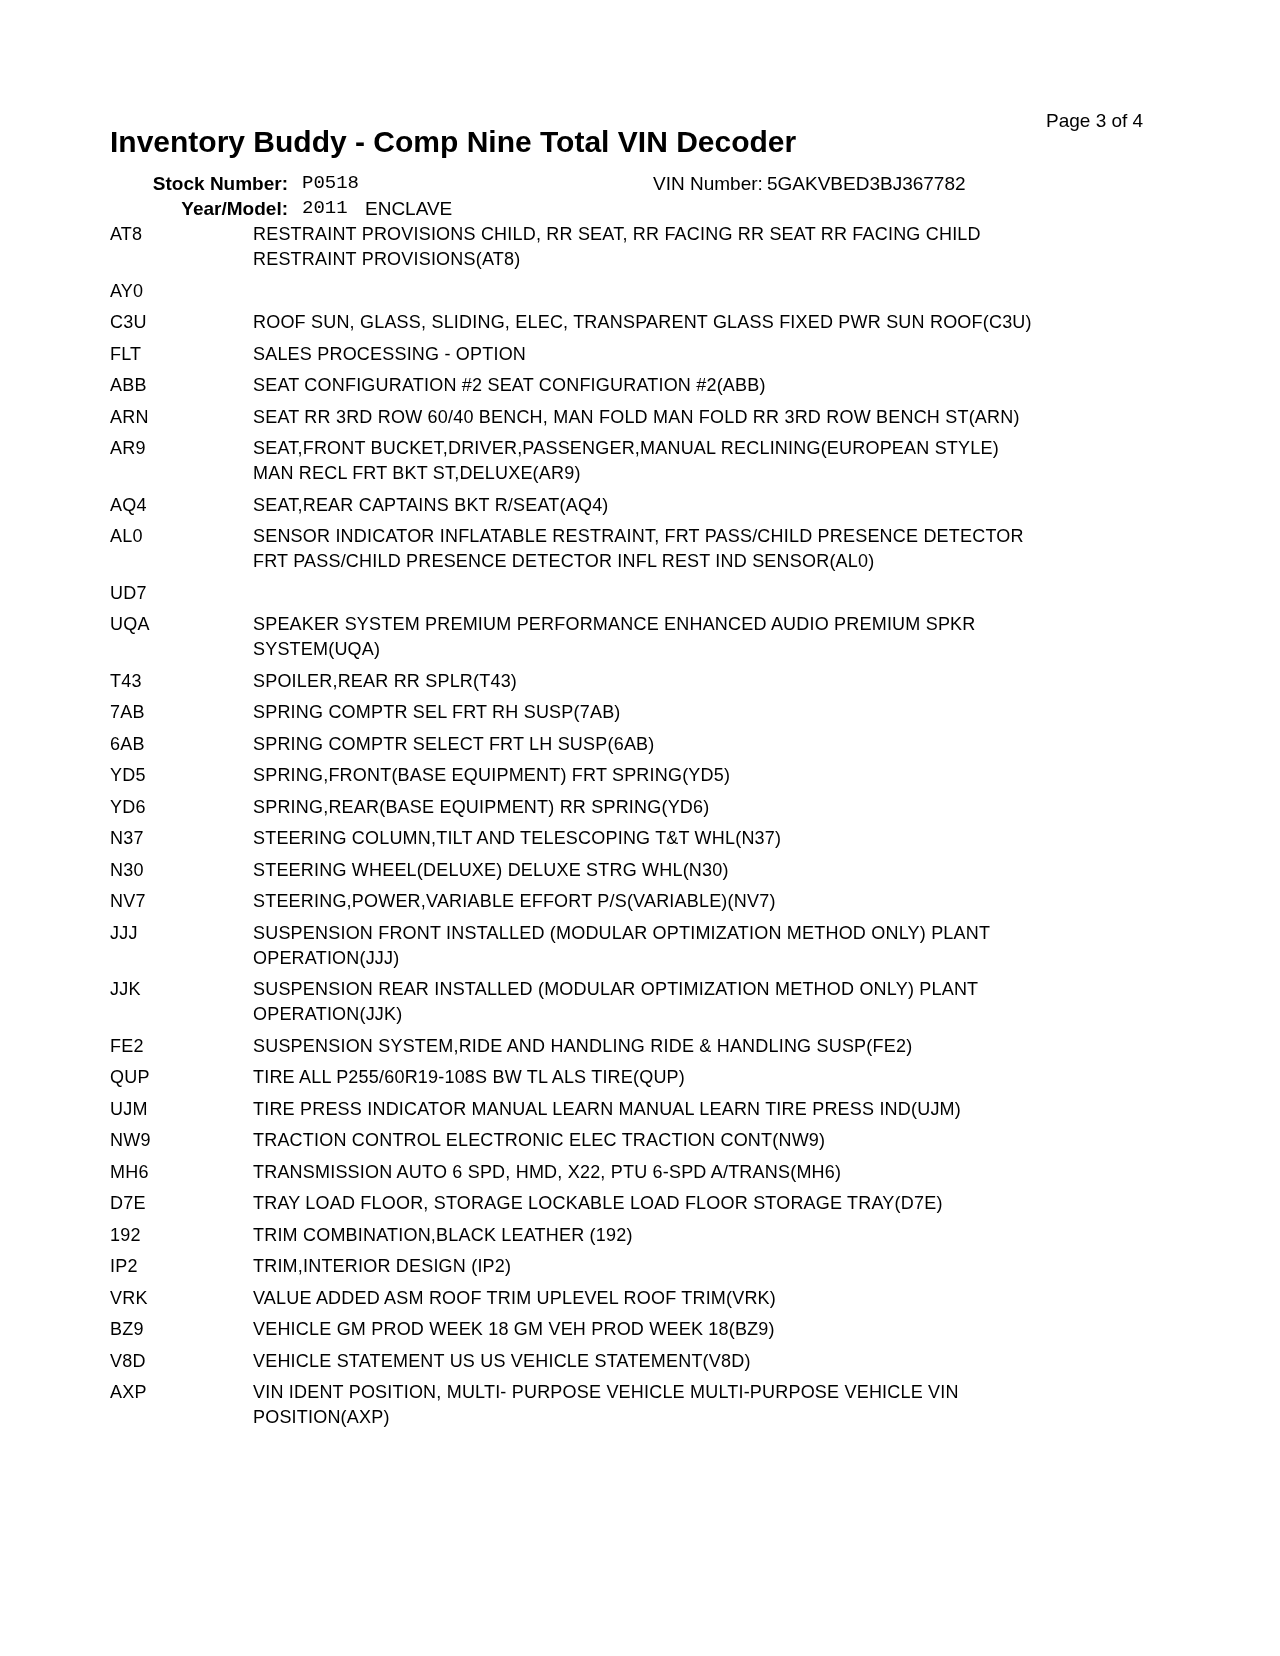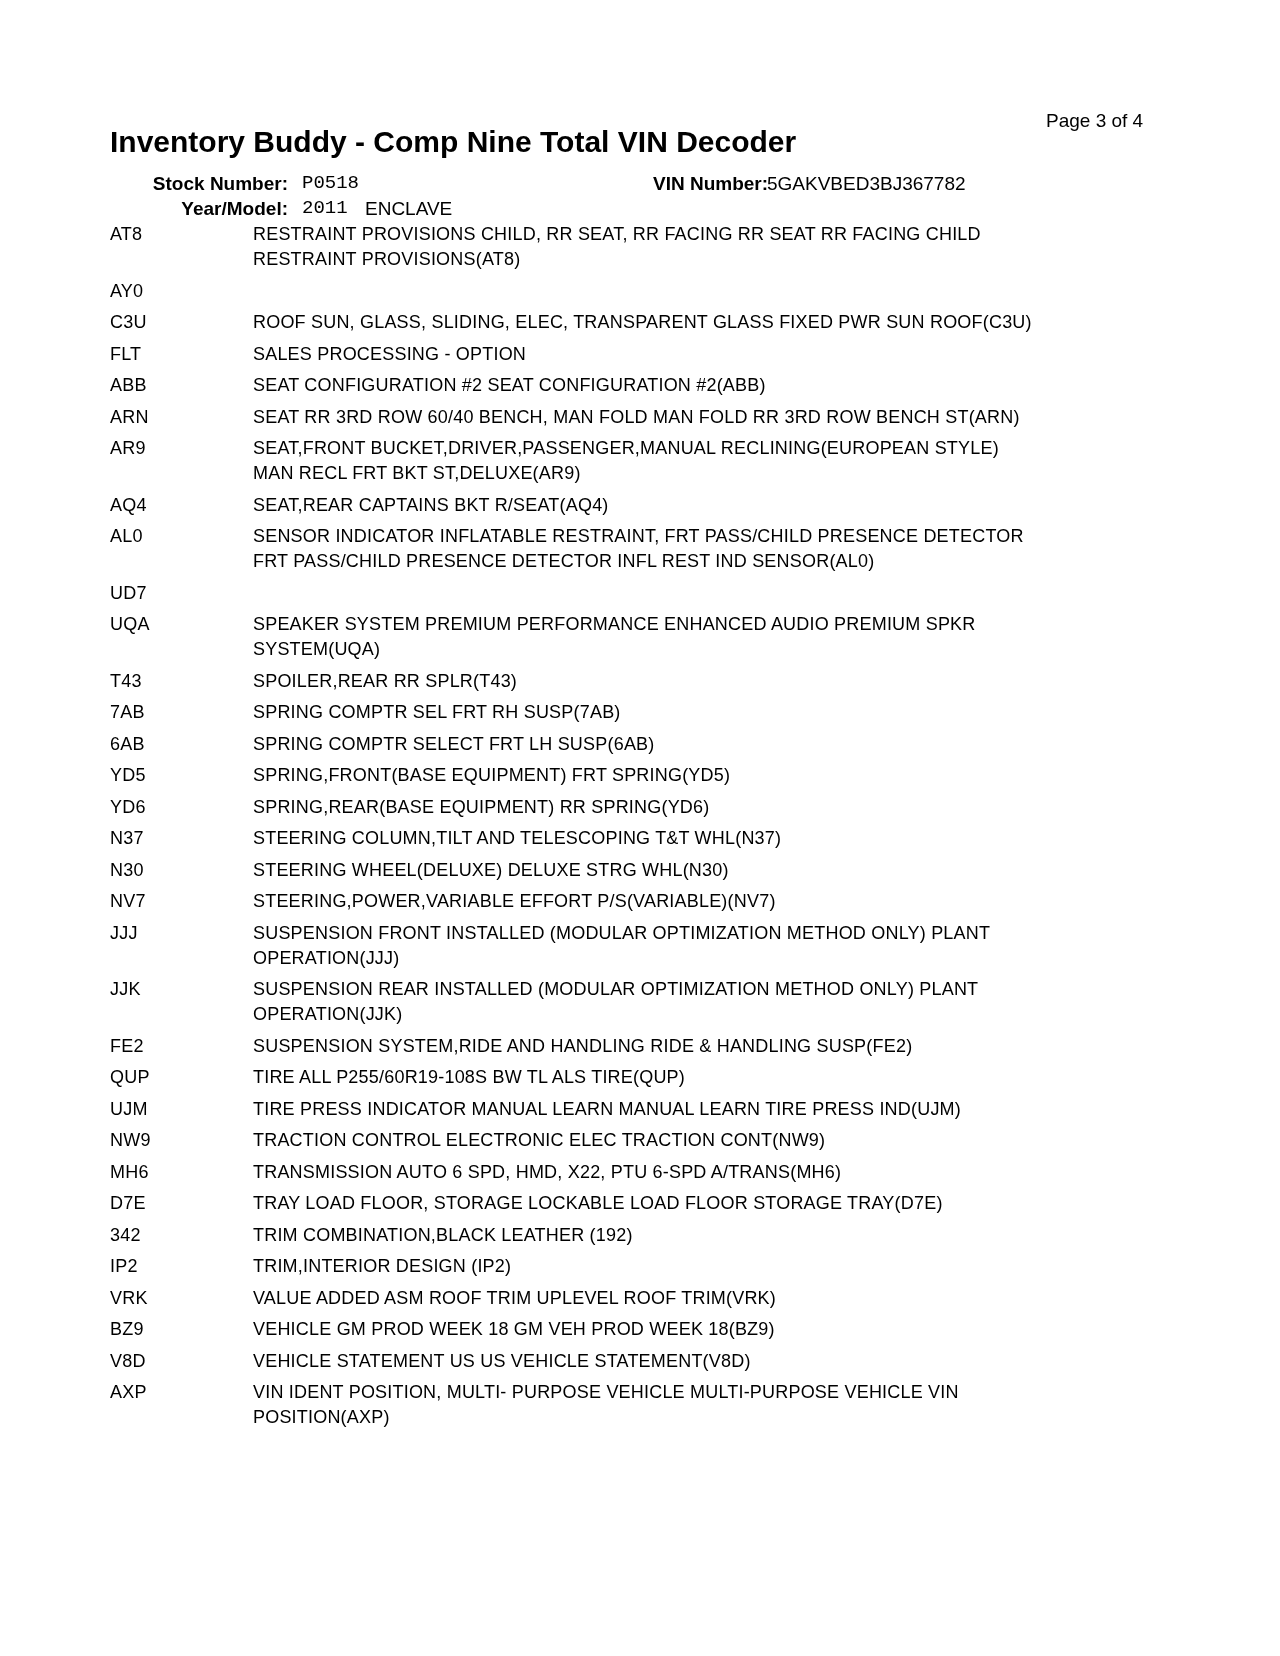"VIN Number:" .vin-label { font-weight: bold -> normal }
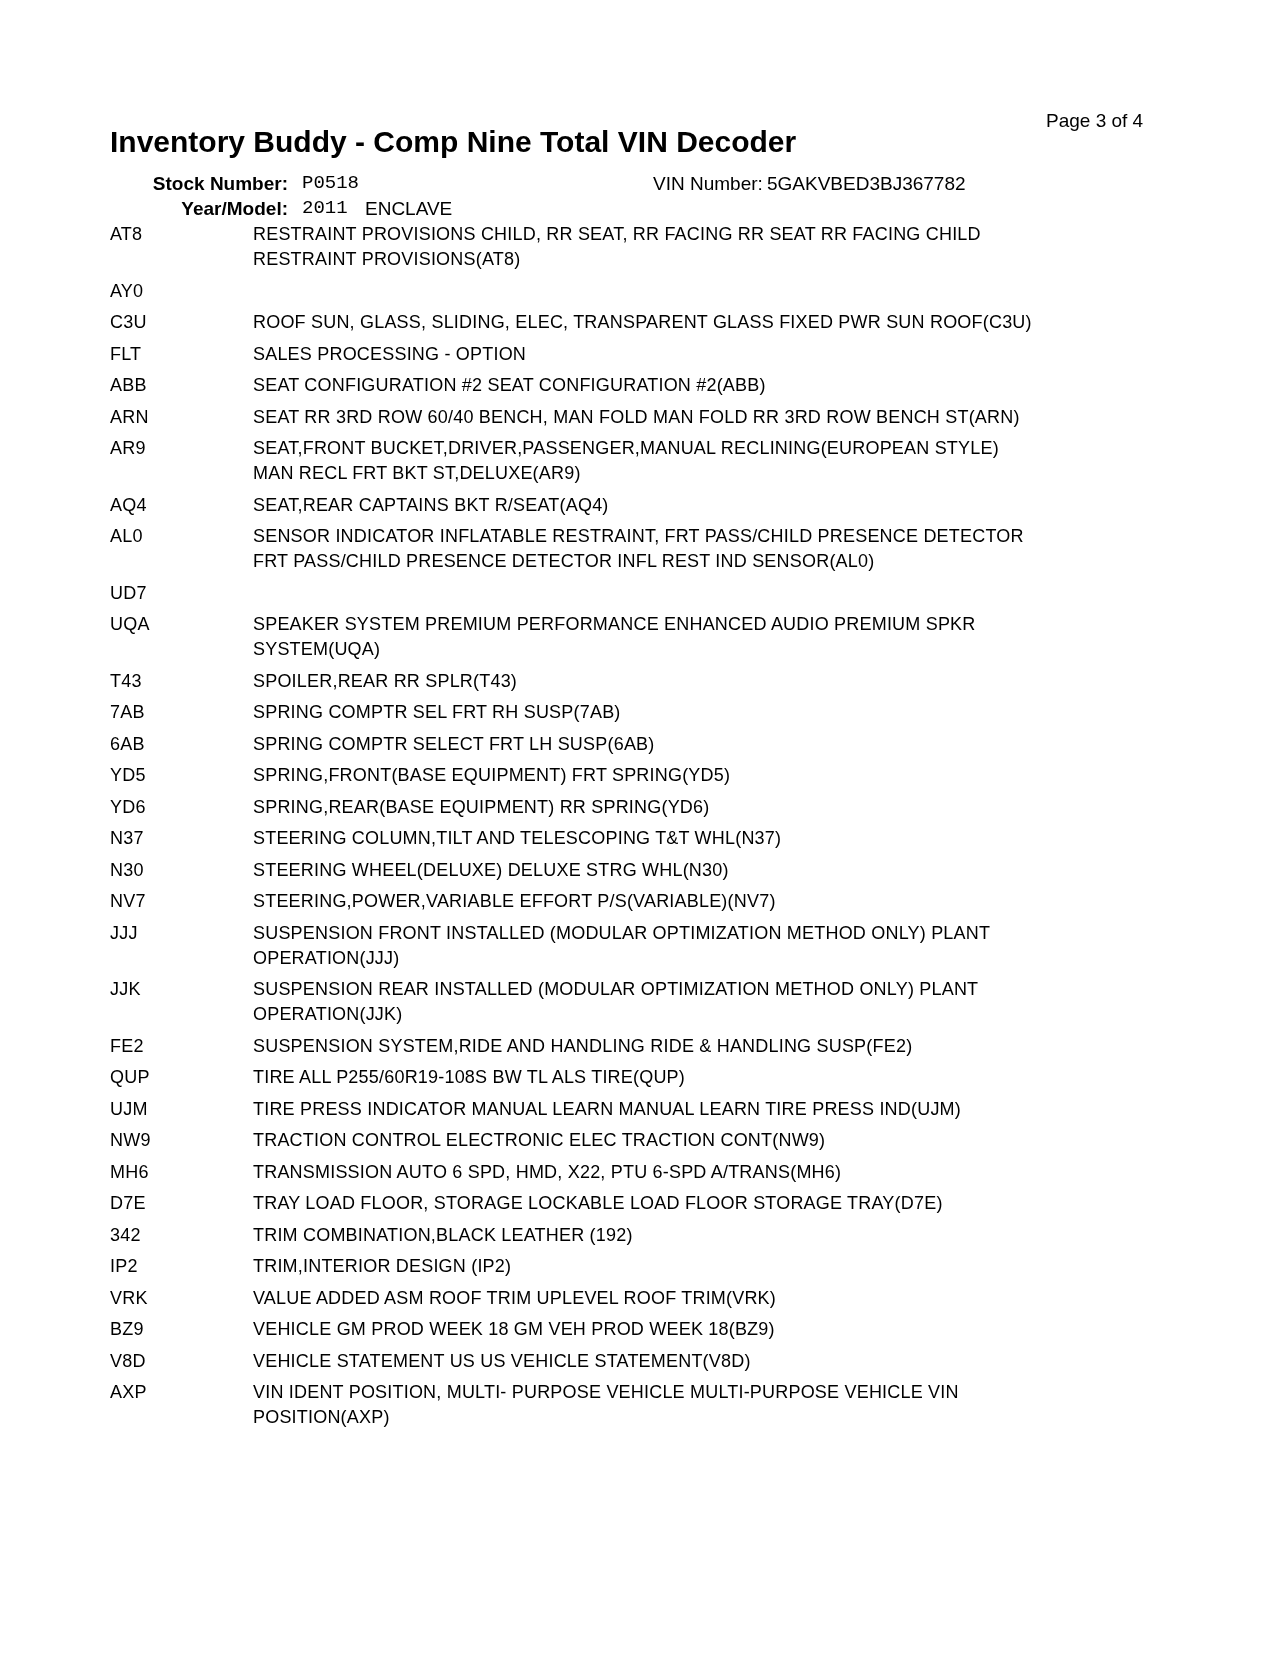"342" span.option-code { text: 342 -> 192 }
